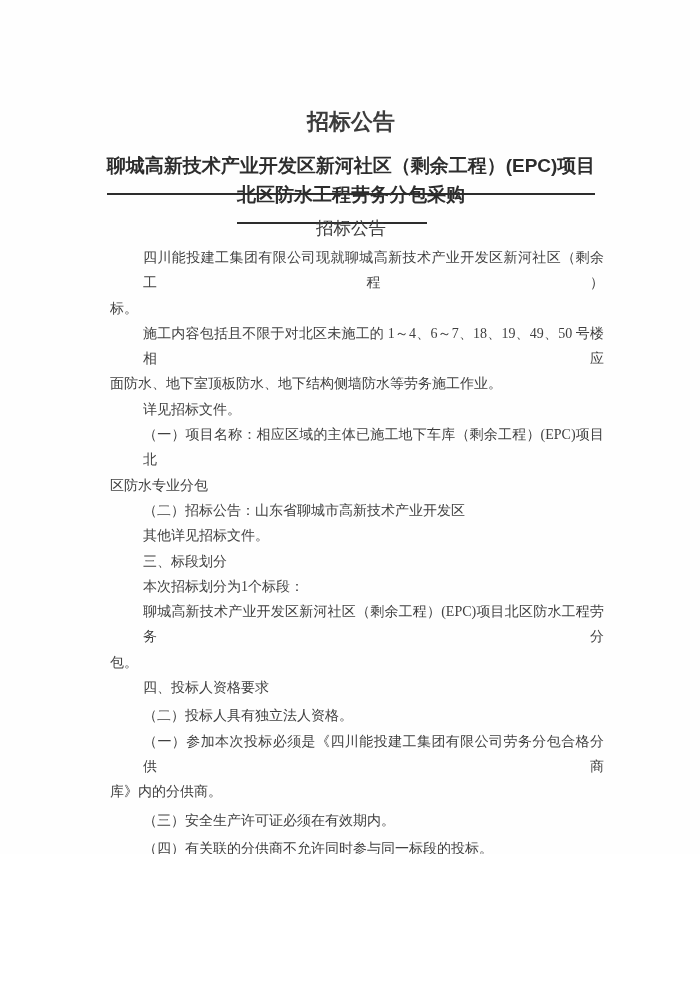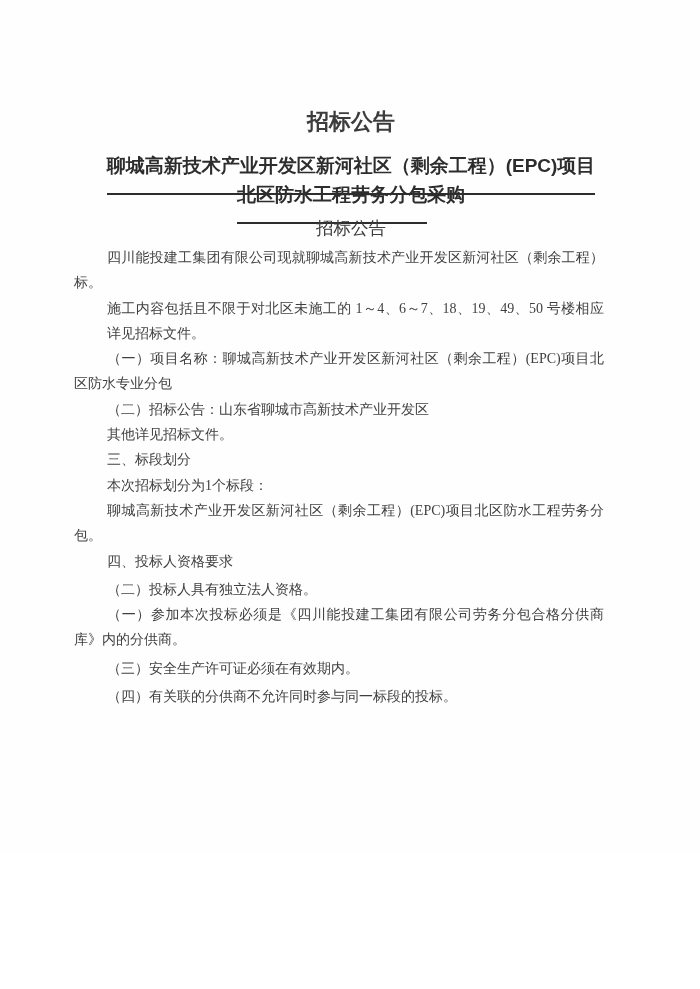"四川能投建工集团有限公司现就聊城高新技术产业开发区新河社区（剩余工程）" .doc-body { margin-left: none -> 36px }
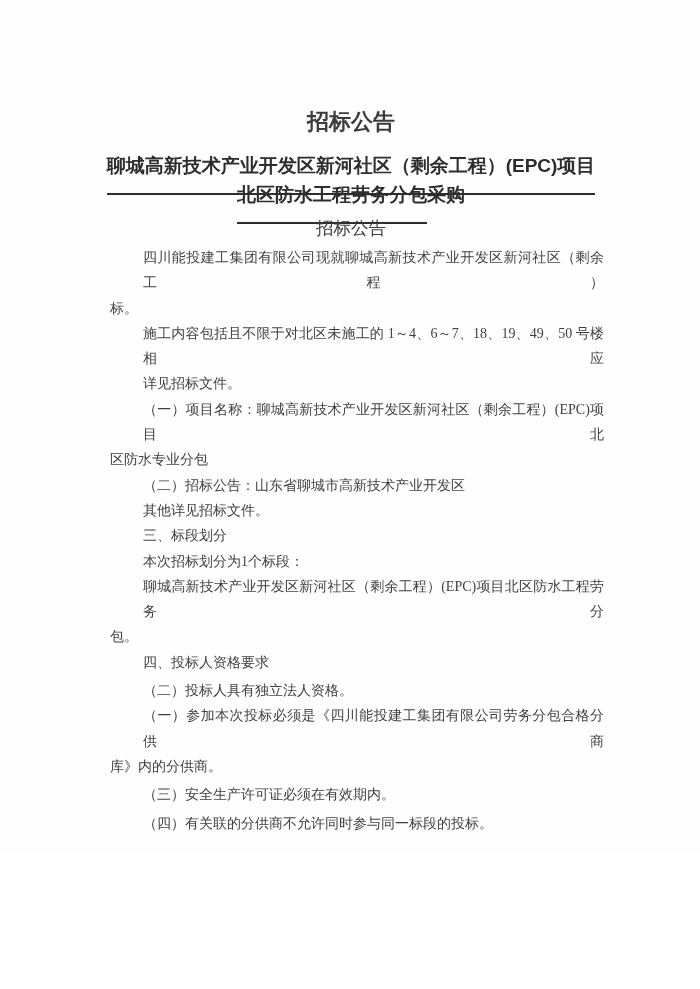"面防水、地下室顶板防水、地下结构侧墙防水等劳务施工作业。" div.line { html: none -> <div>面防水、地下室顶板防水、地下结构侧墙防水等劳务施工作业。</div> }
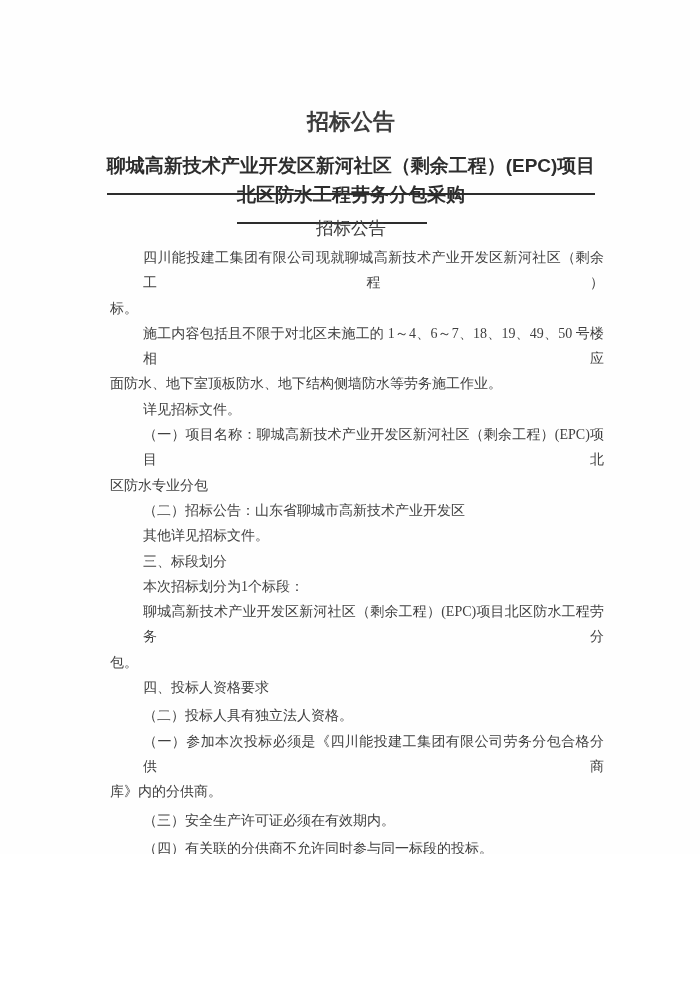"（一）项目名称：聊城高新技术产业开发区新河社区（剩余工程）(EPC)项目北" div.line { text: 聊城高新技术产业开发区新河社区 -> 相应区域的主体已施工地下车库 }
